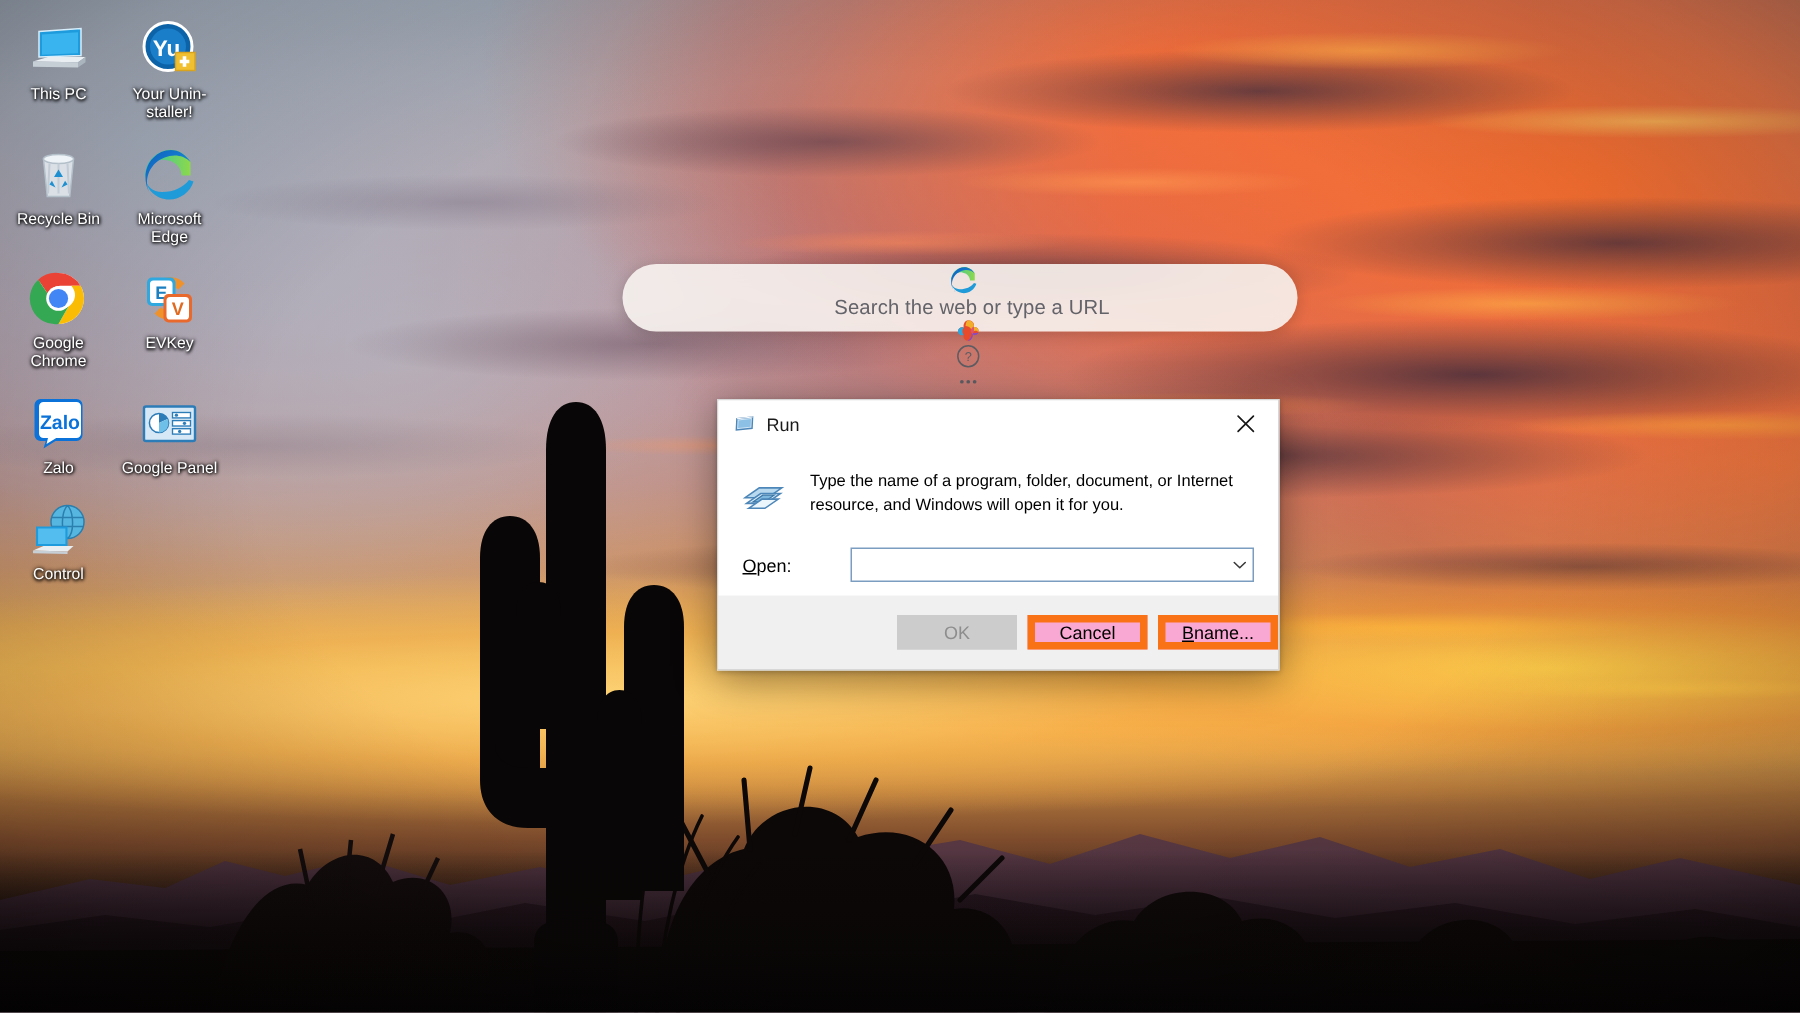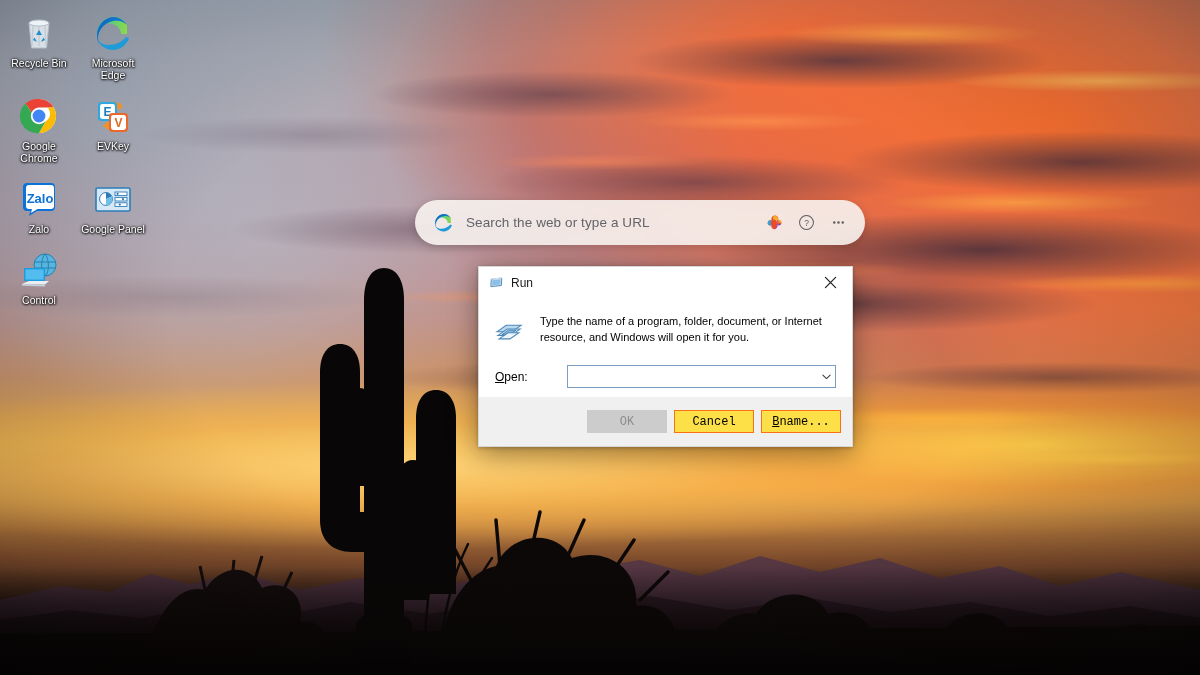"Yu" div.desk-icon { html: none -> <div> <span> <svg> <circle></circle> <circle></circle> <circle></circle> <text>Yu</text> <path></path> <path></path> <path></path> </svg> </span> <span>Your Unin-staller!</span> </div> }
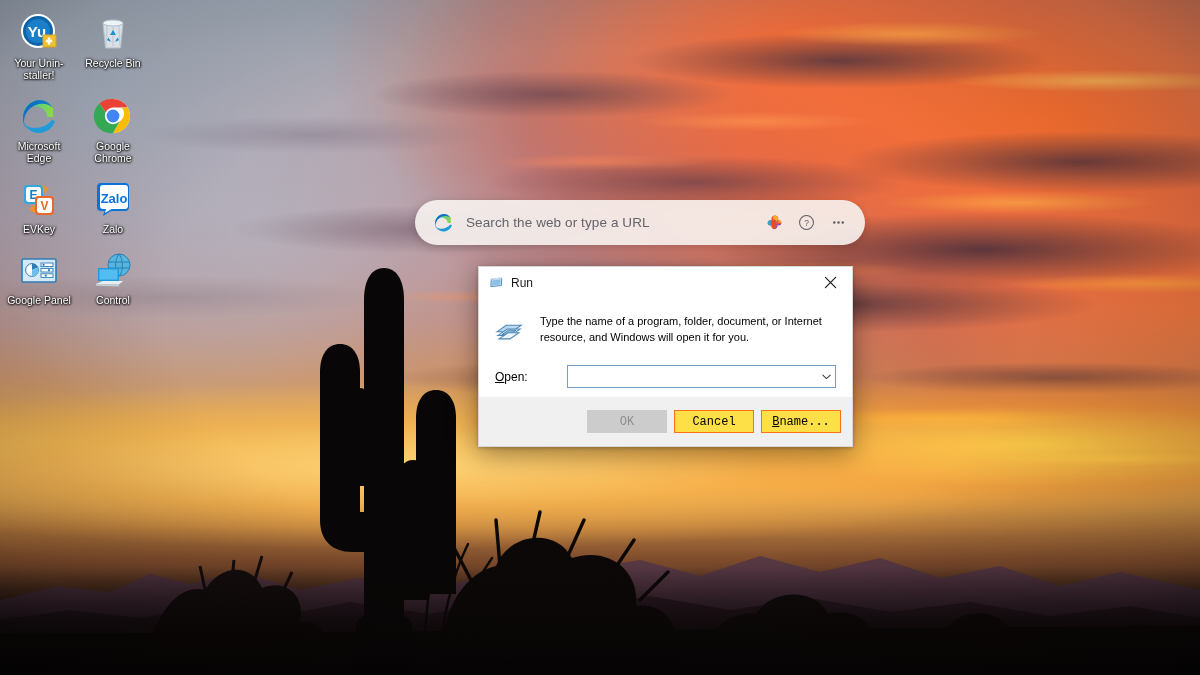"This PC" div.desk-icon { html: none -> <div> <span> <svg> <path></path> <path></path> <path></path> <path></path> <path></path> <path></path> </svg> </span> <span>This PC</span> </div> }
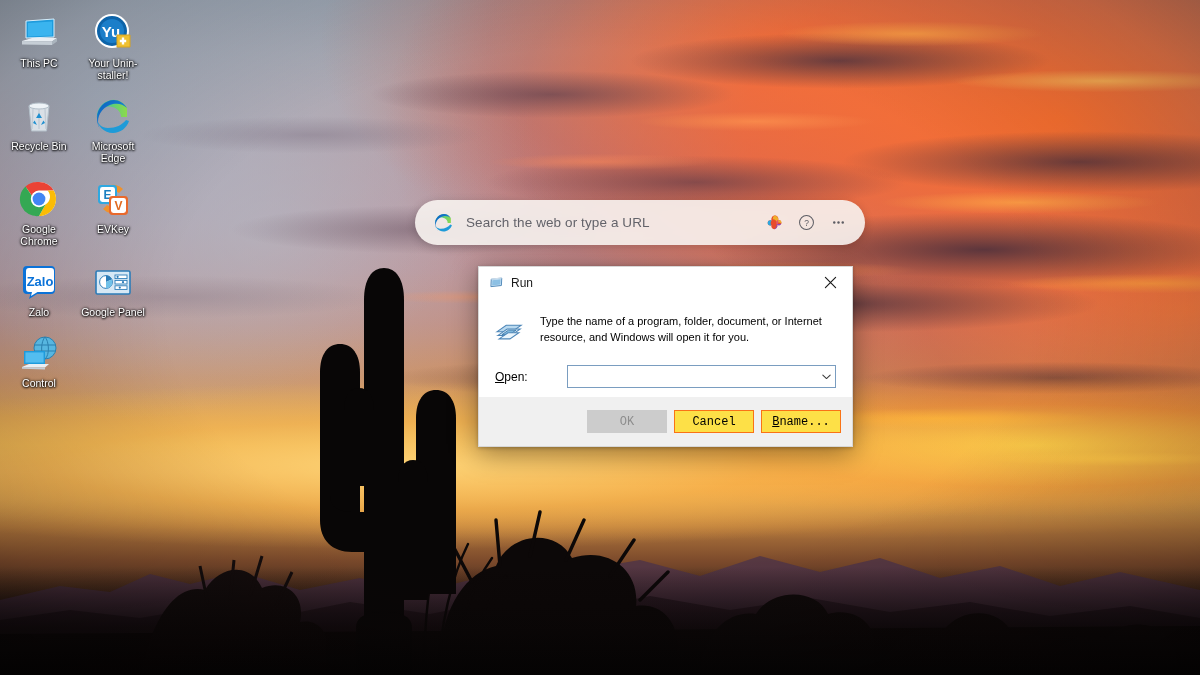"Search the web or type" #search-widget { flex-direction: none -> column; top: 200px -> 176px }
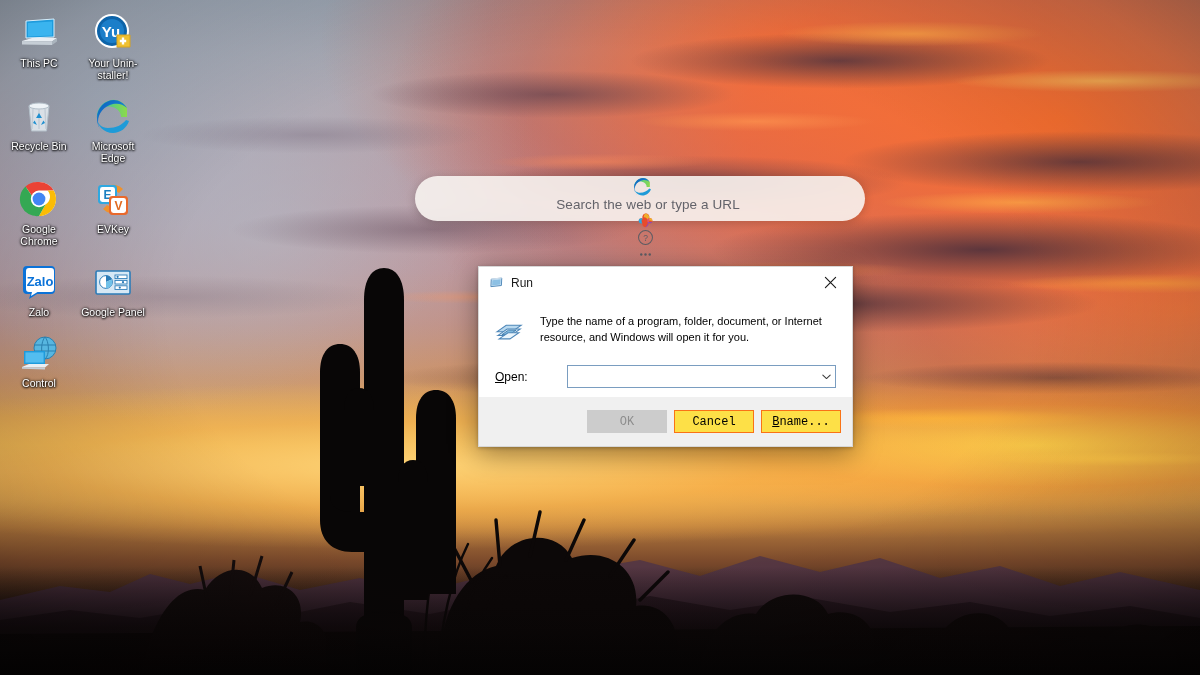"OK" #run-footer { font-family: Liberation Mono, monospace -> none; padding-right: 11px -> none }
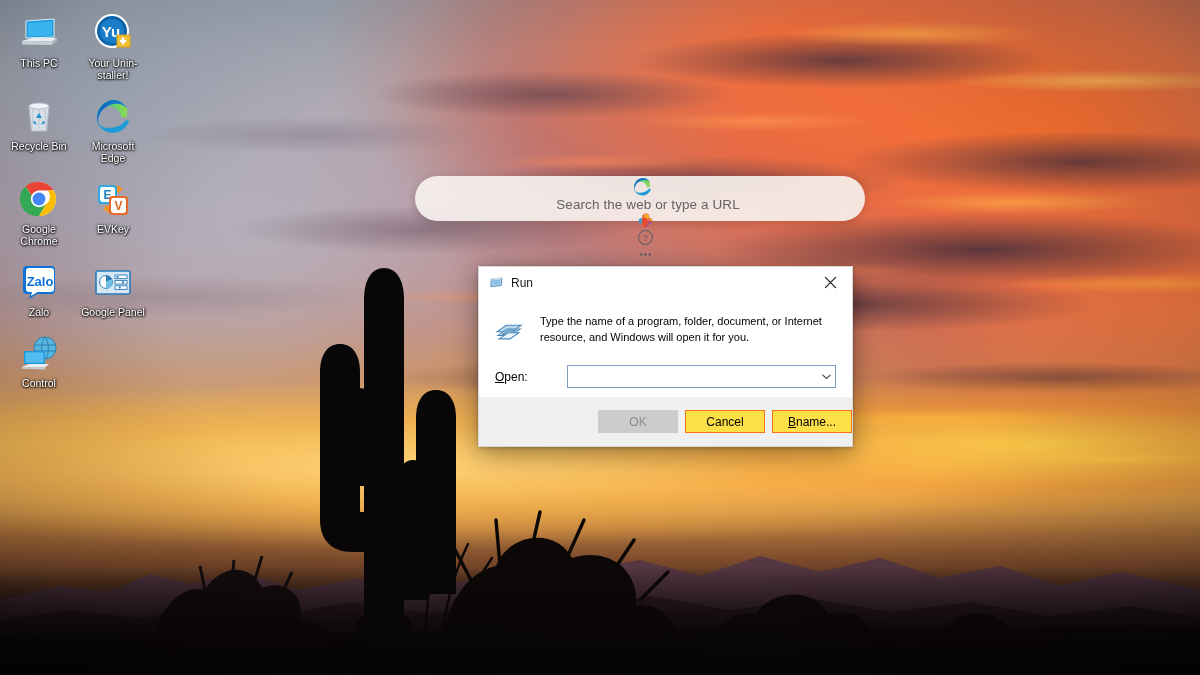"Cancel" .dlg-btn { background: #fde047 -> #f9a8d4; border: 1px solid #f97316 -> 5px solid #f97316 }
